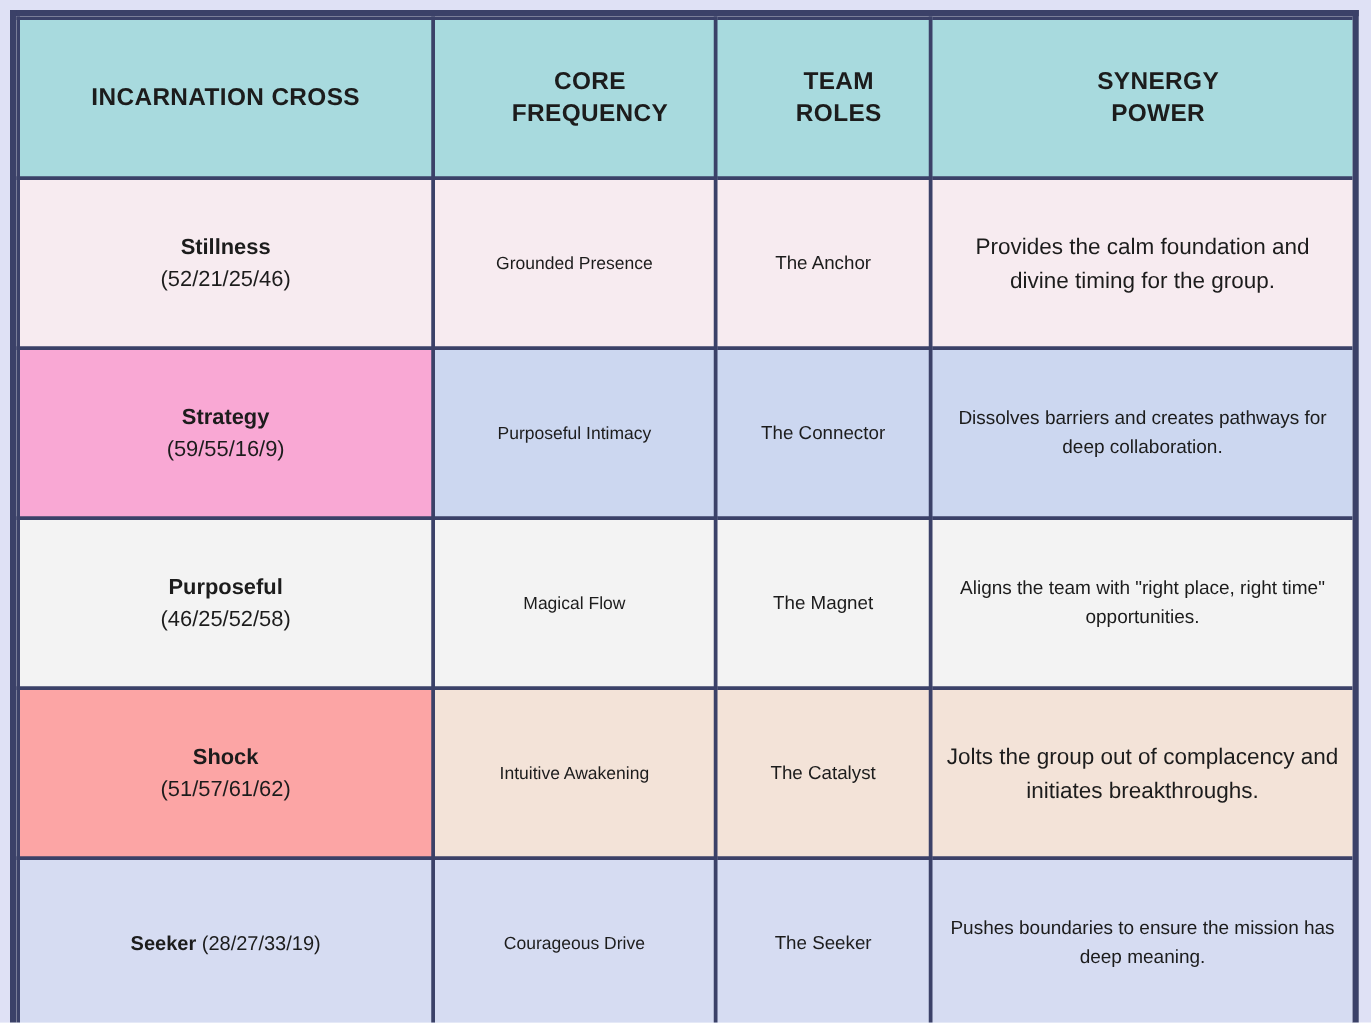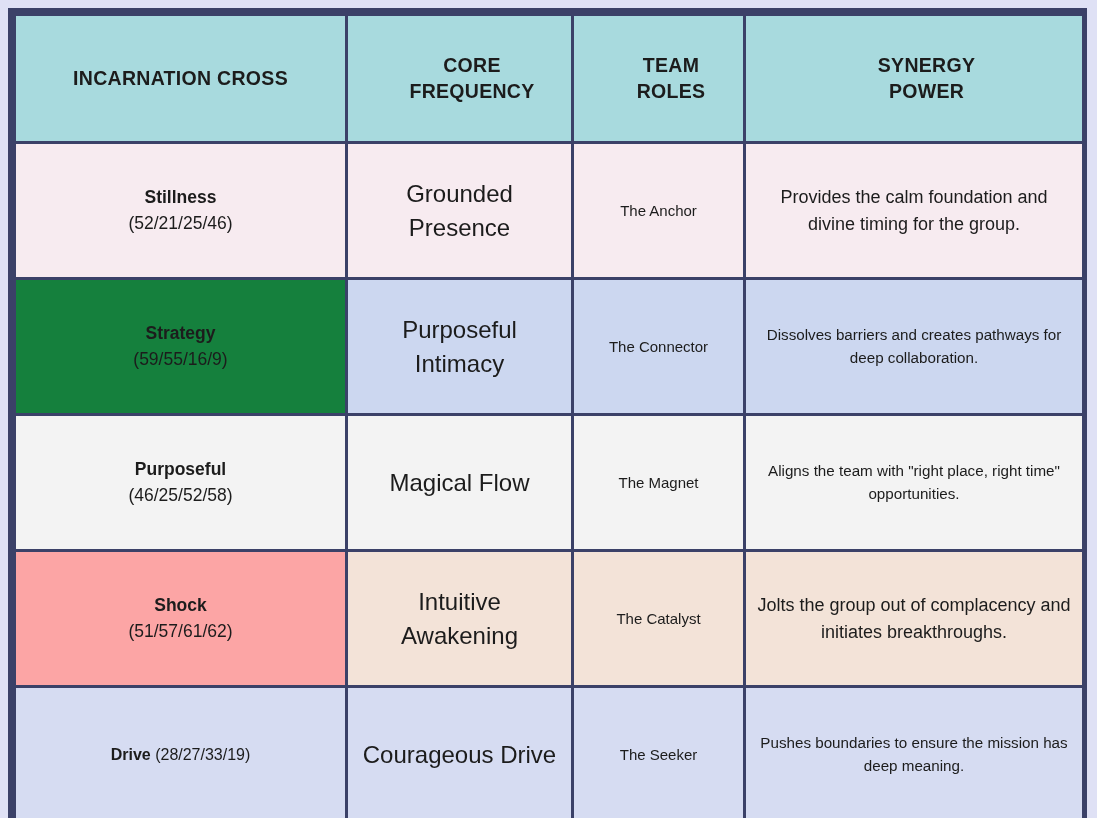"Grounded Presence" .cell-freq { font-size: 24px -> 14px }
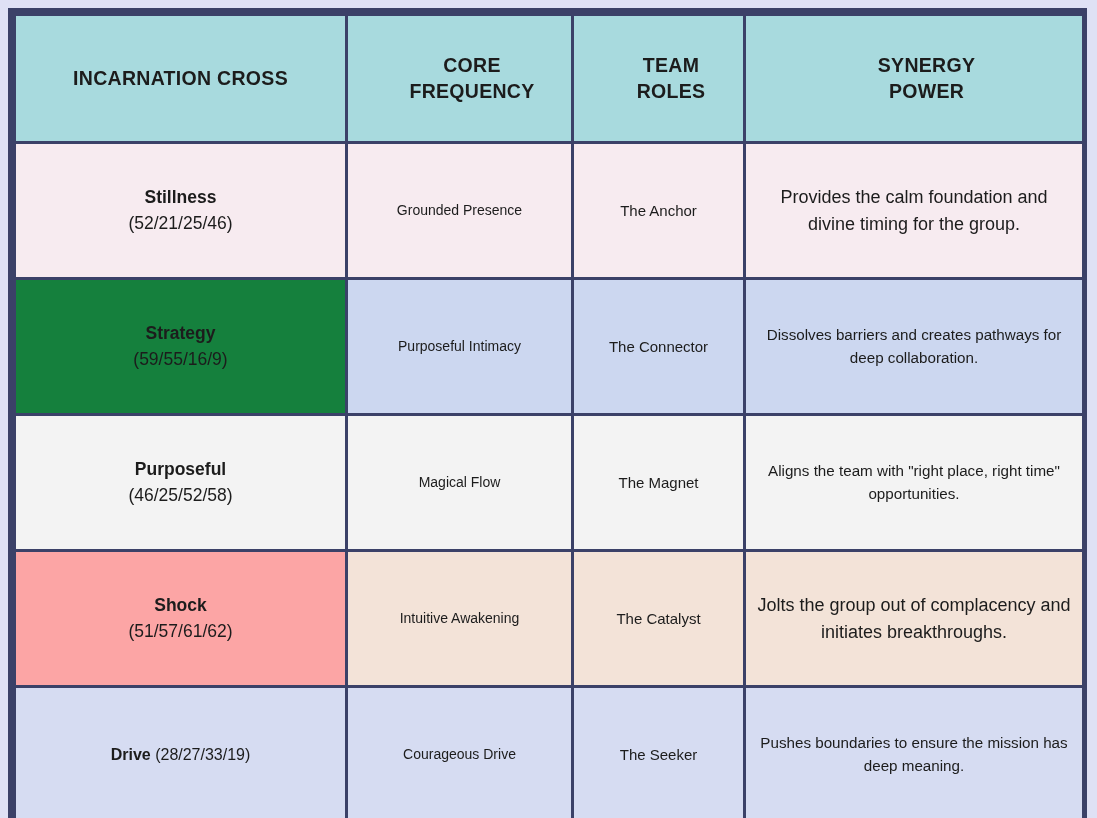"Strategy" td.cell-cross { background: #15803d -> #f9a8d4 }
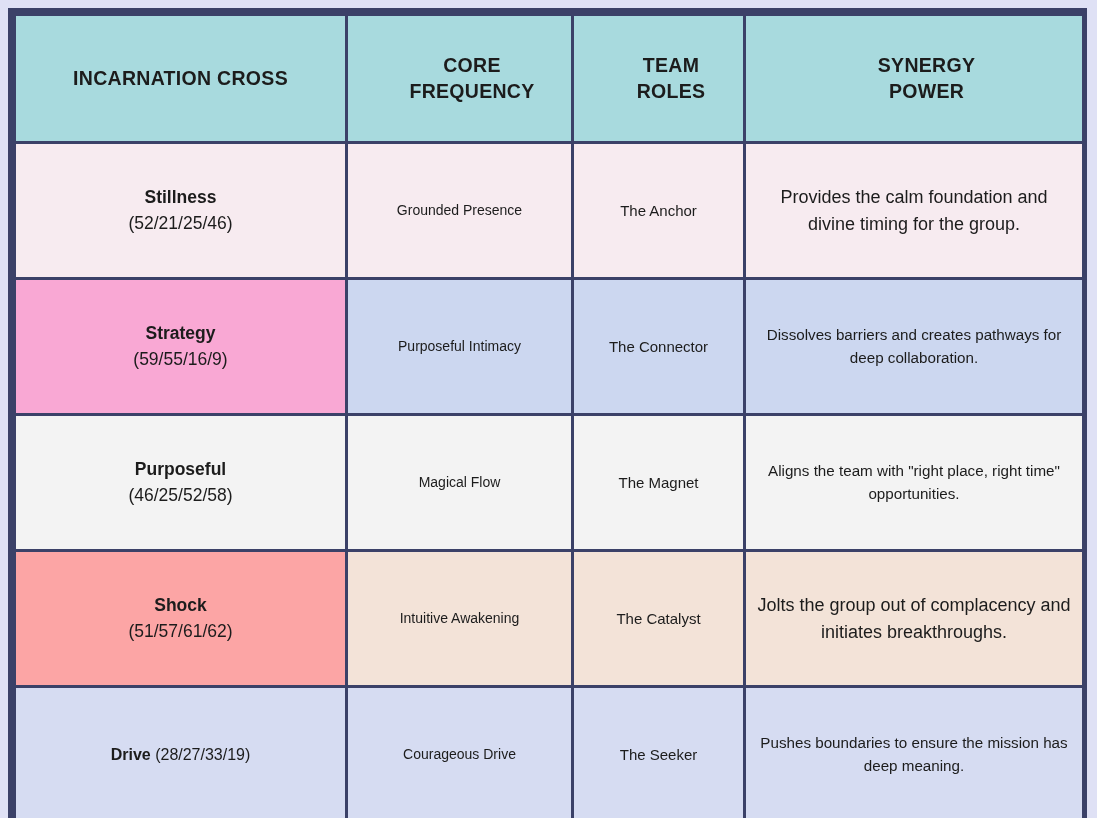"Drive" span.cross-name { text: Drive -> Seeker }
